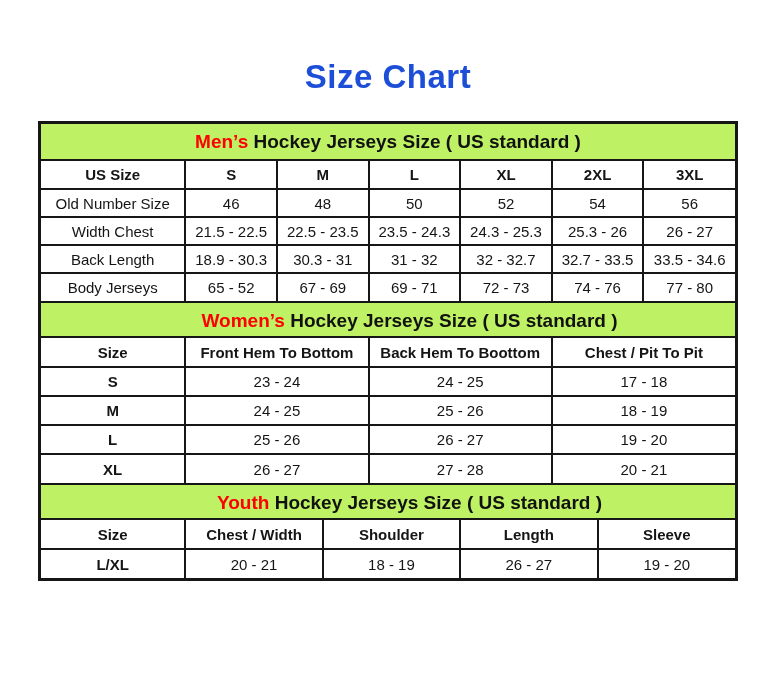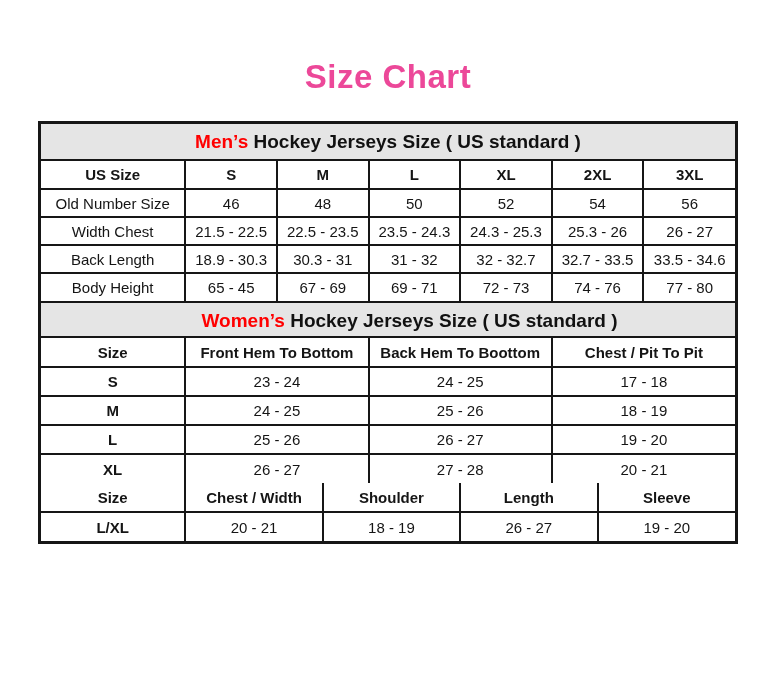"Size Chart" .page-title { color: #ec4899 -> #1d4ed8 }
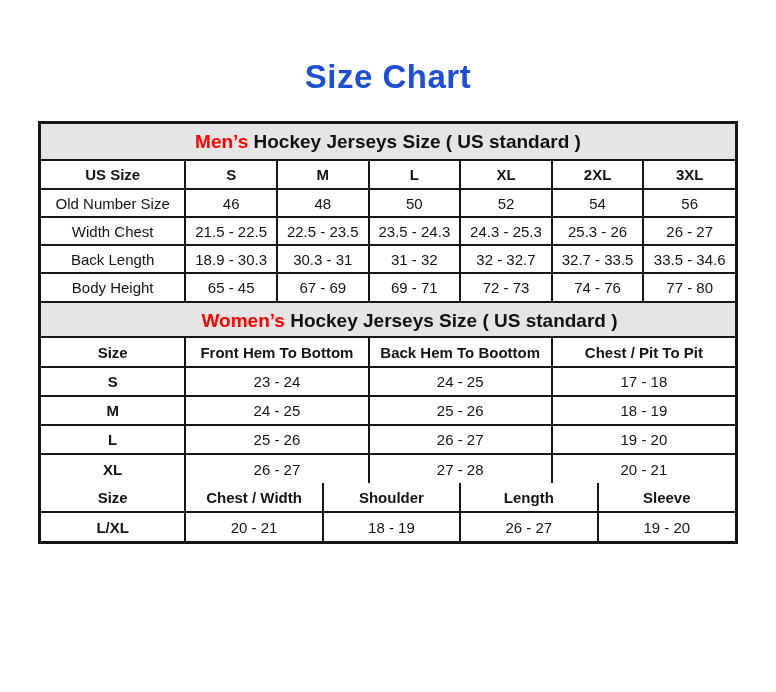"Men’s Hockey Jerseys Size (" .band { background: #e5e5e5 -> #bef264 }
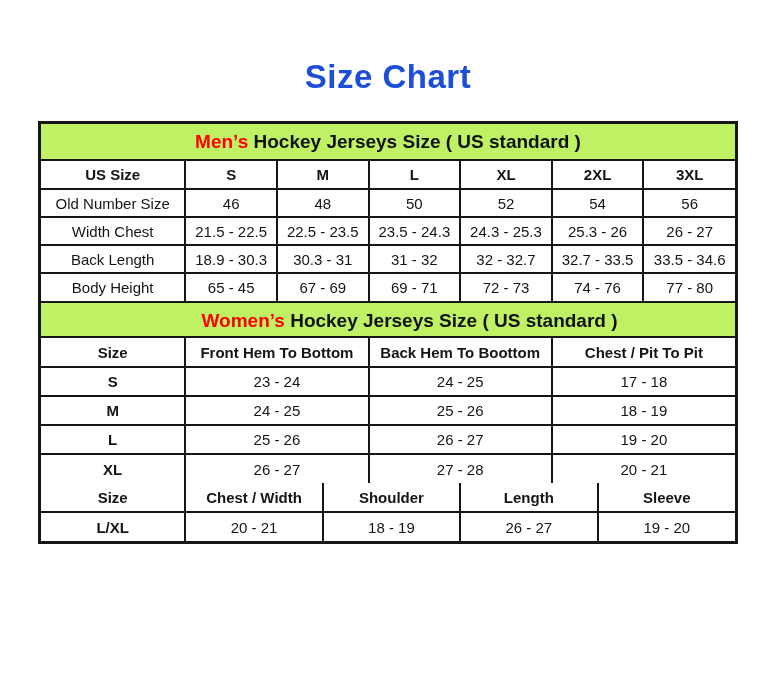"Body Height" td { text: Height -> Jerseys }
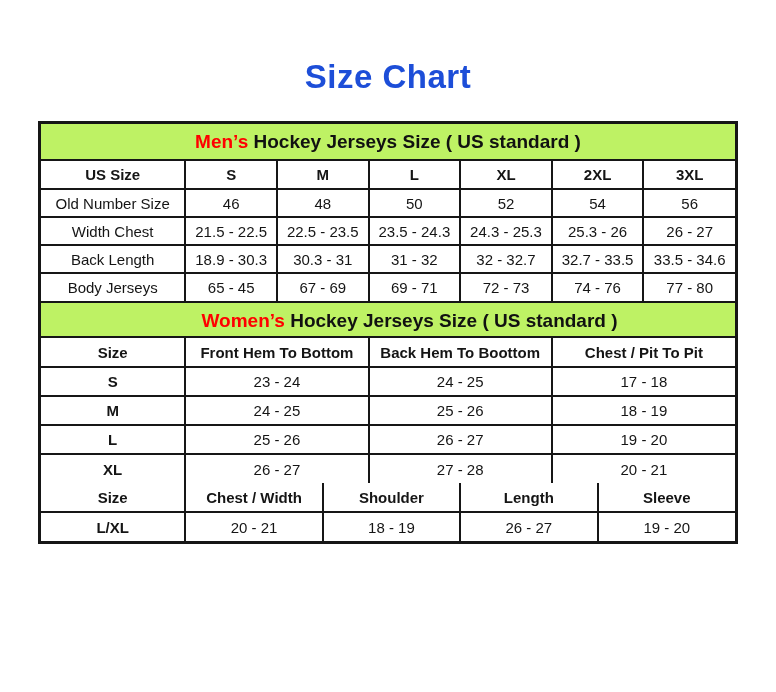"65 - 45" td { text: 45 -> 52 }
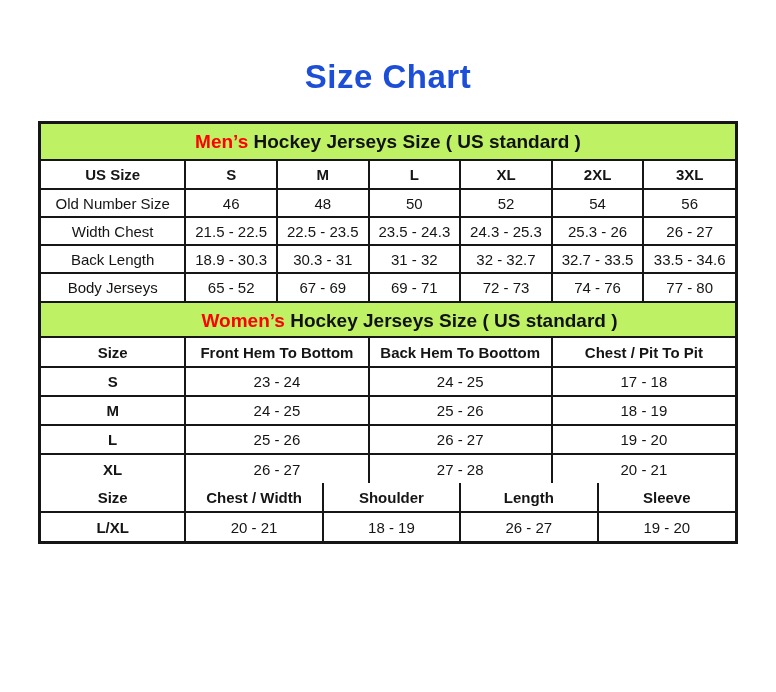"Youth Hockey Jerseys Size (" div.band { html: none -> <div> <span>Youth</span><span> Hockey Jerseys Size ( US standard )</span> </div> }
